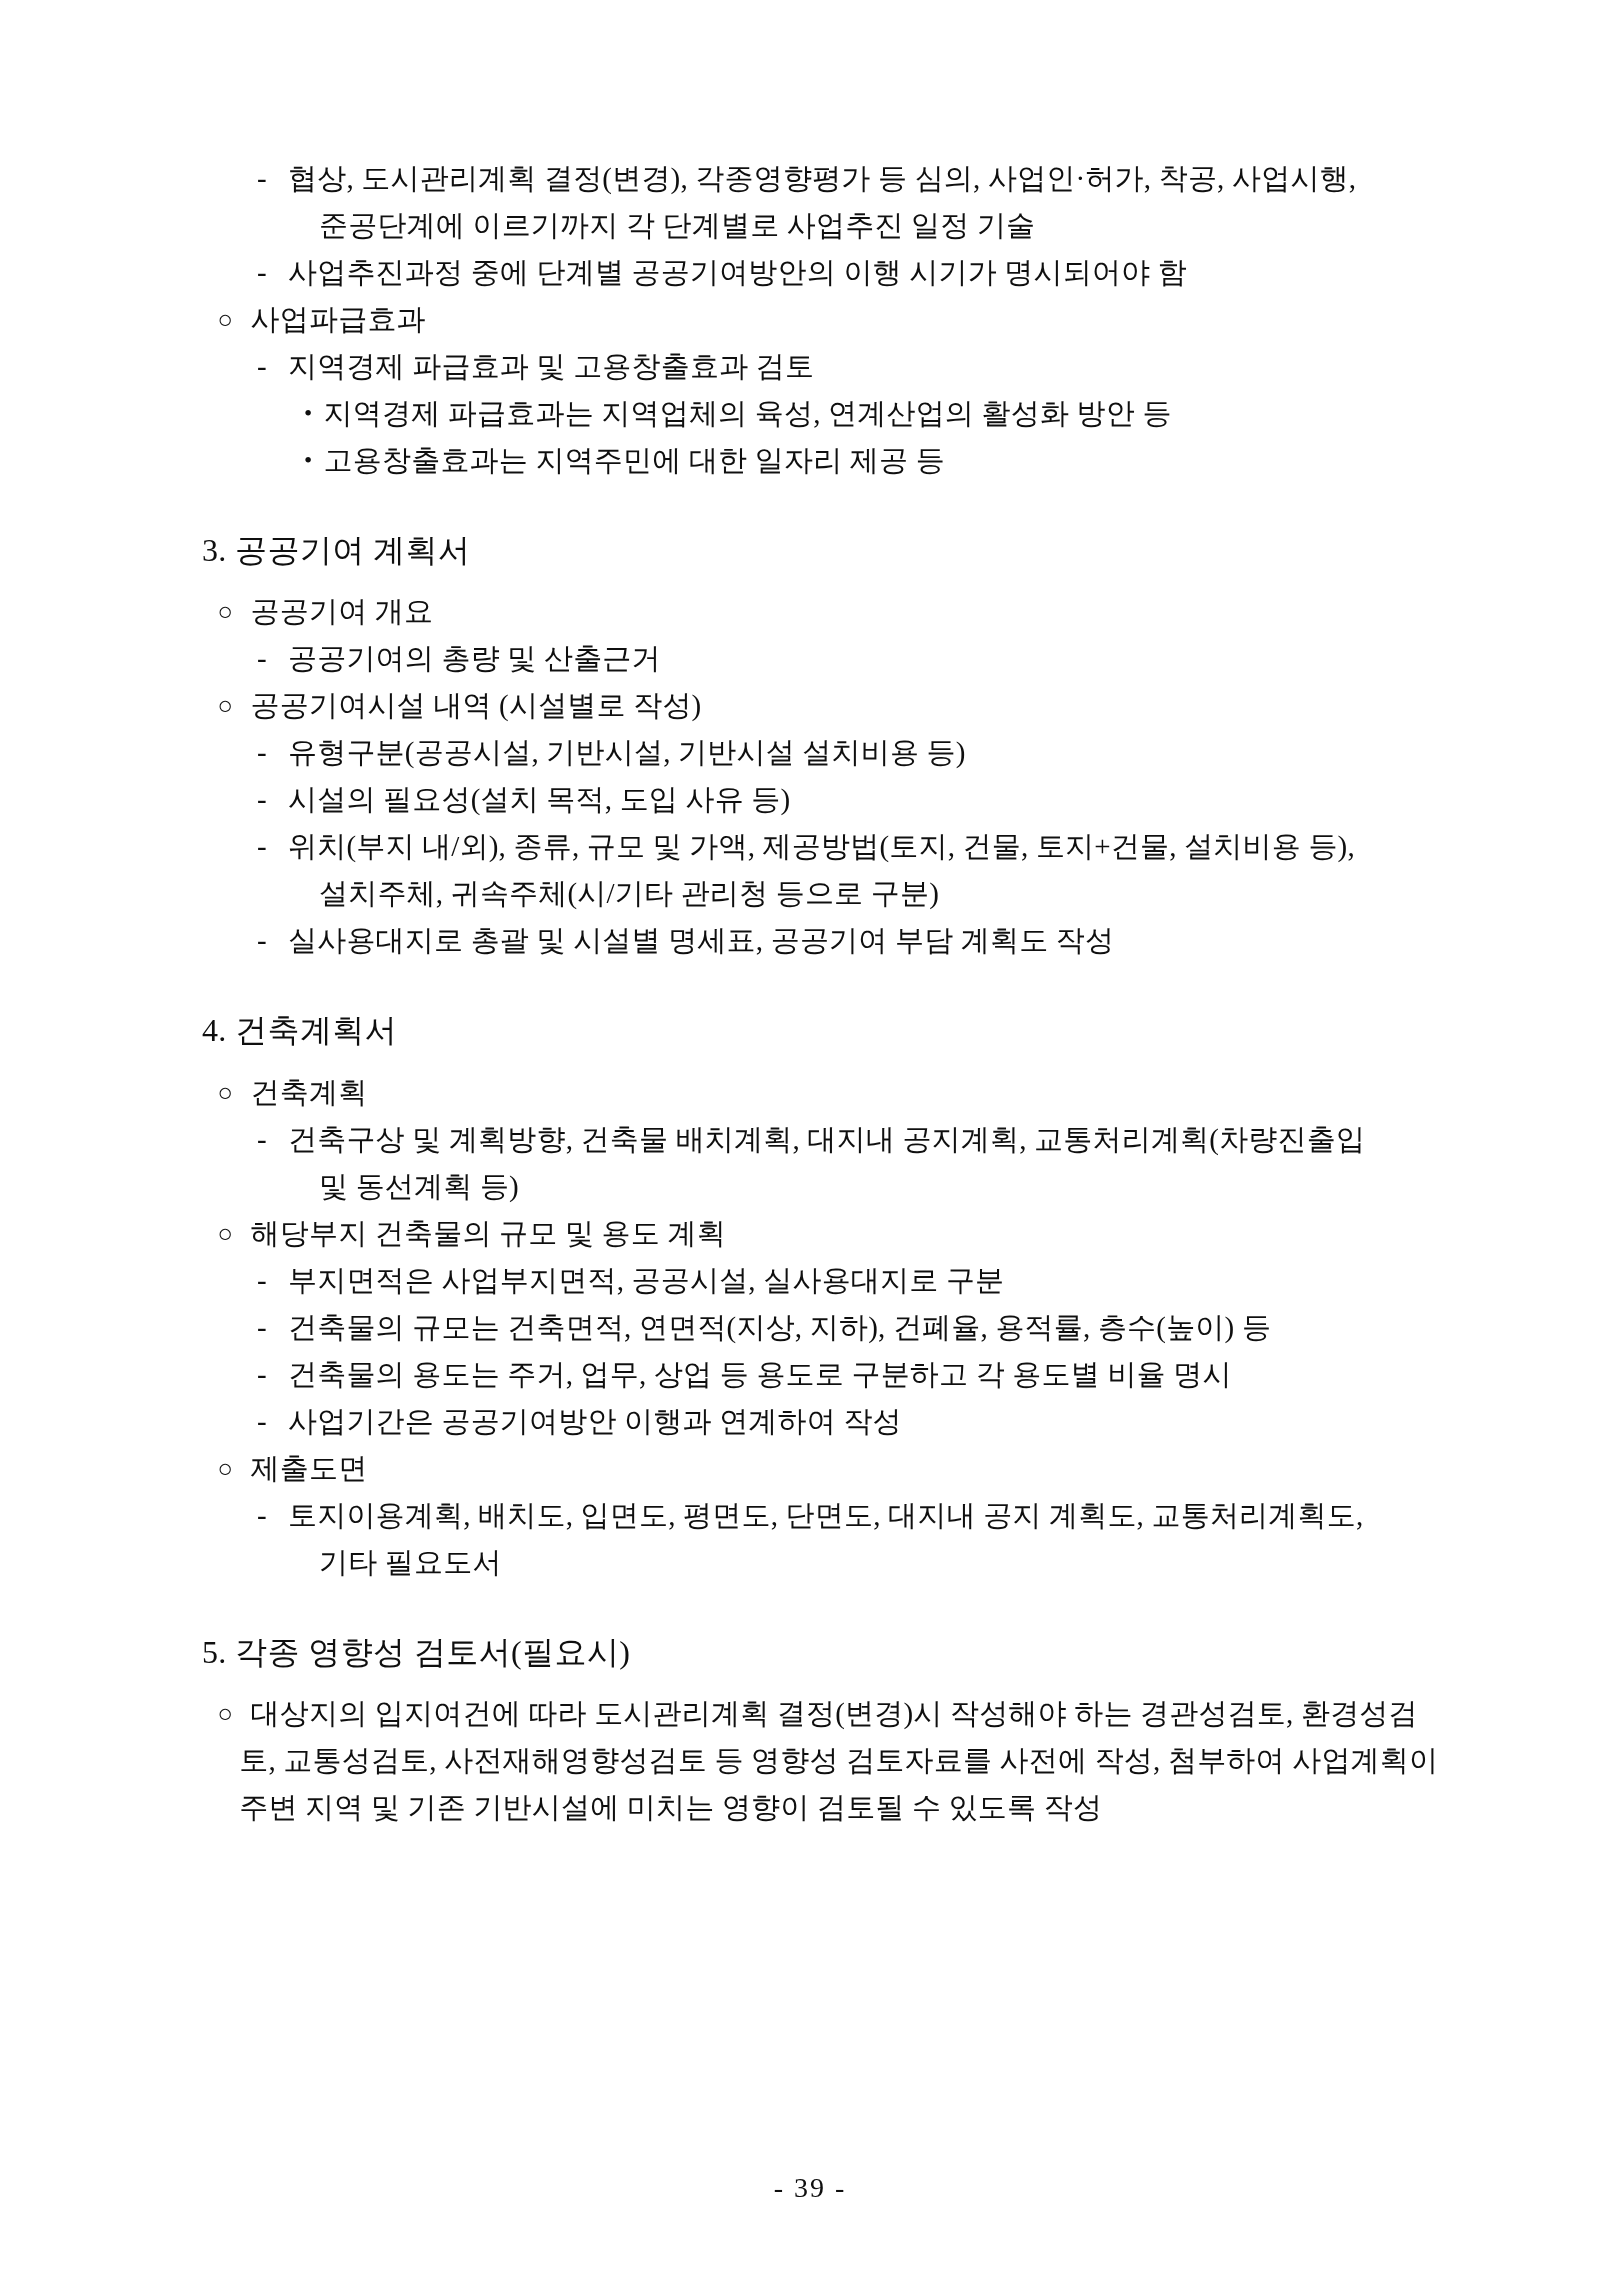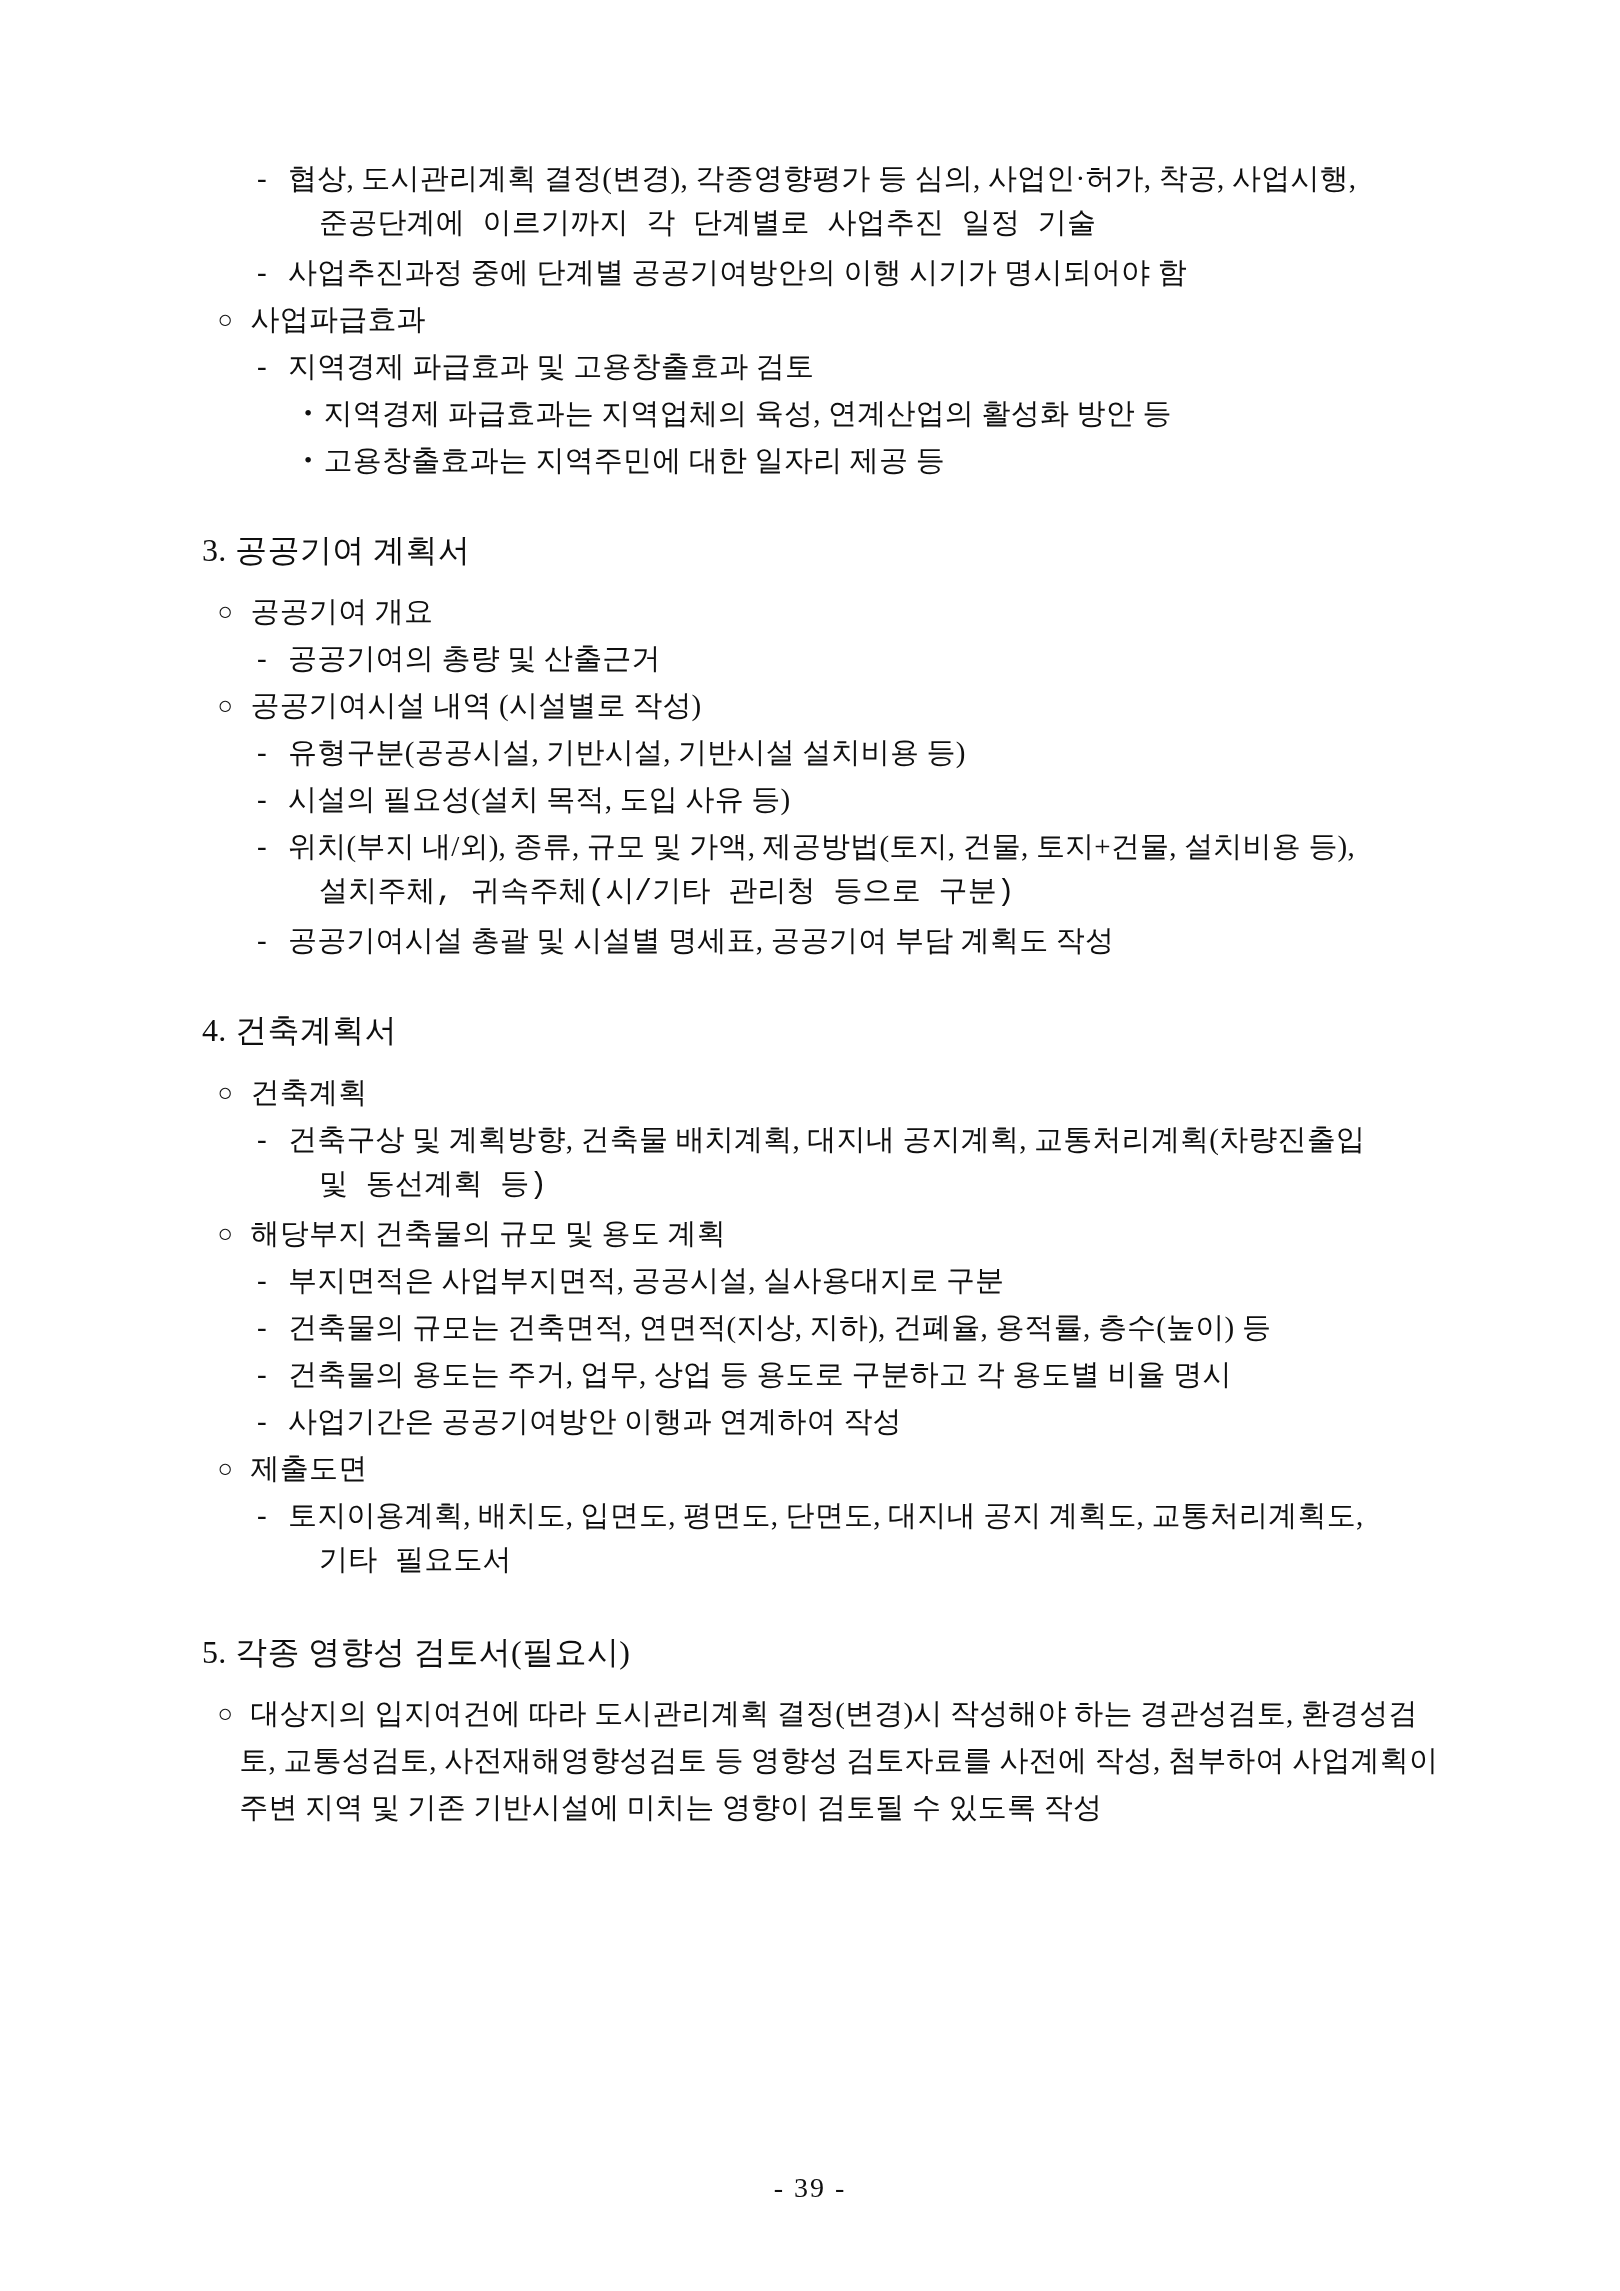"준공단계에 이르기까지 각 단계별로 사업추진" .lvl-dash .cont { font-family: Liberation Mono, monospace -> none }
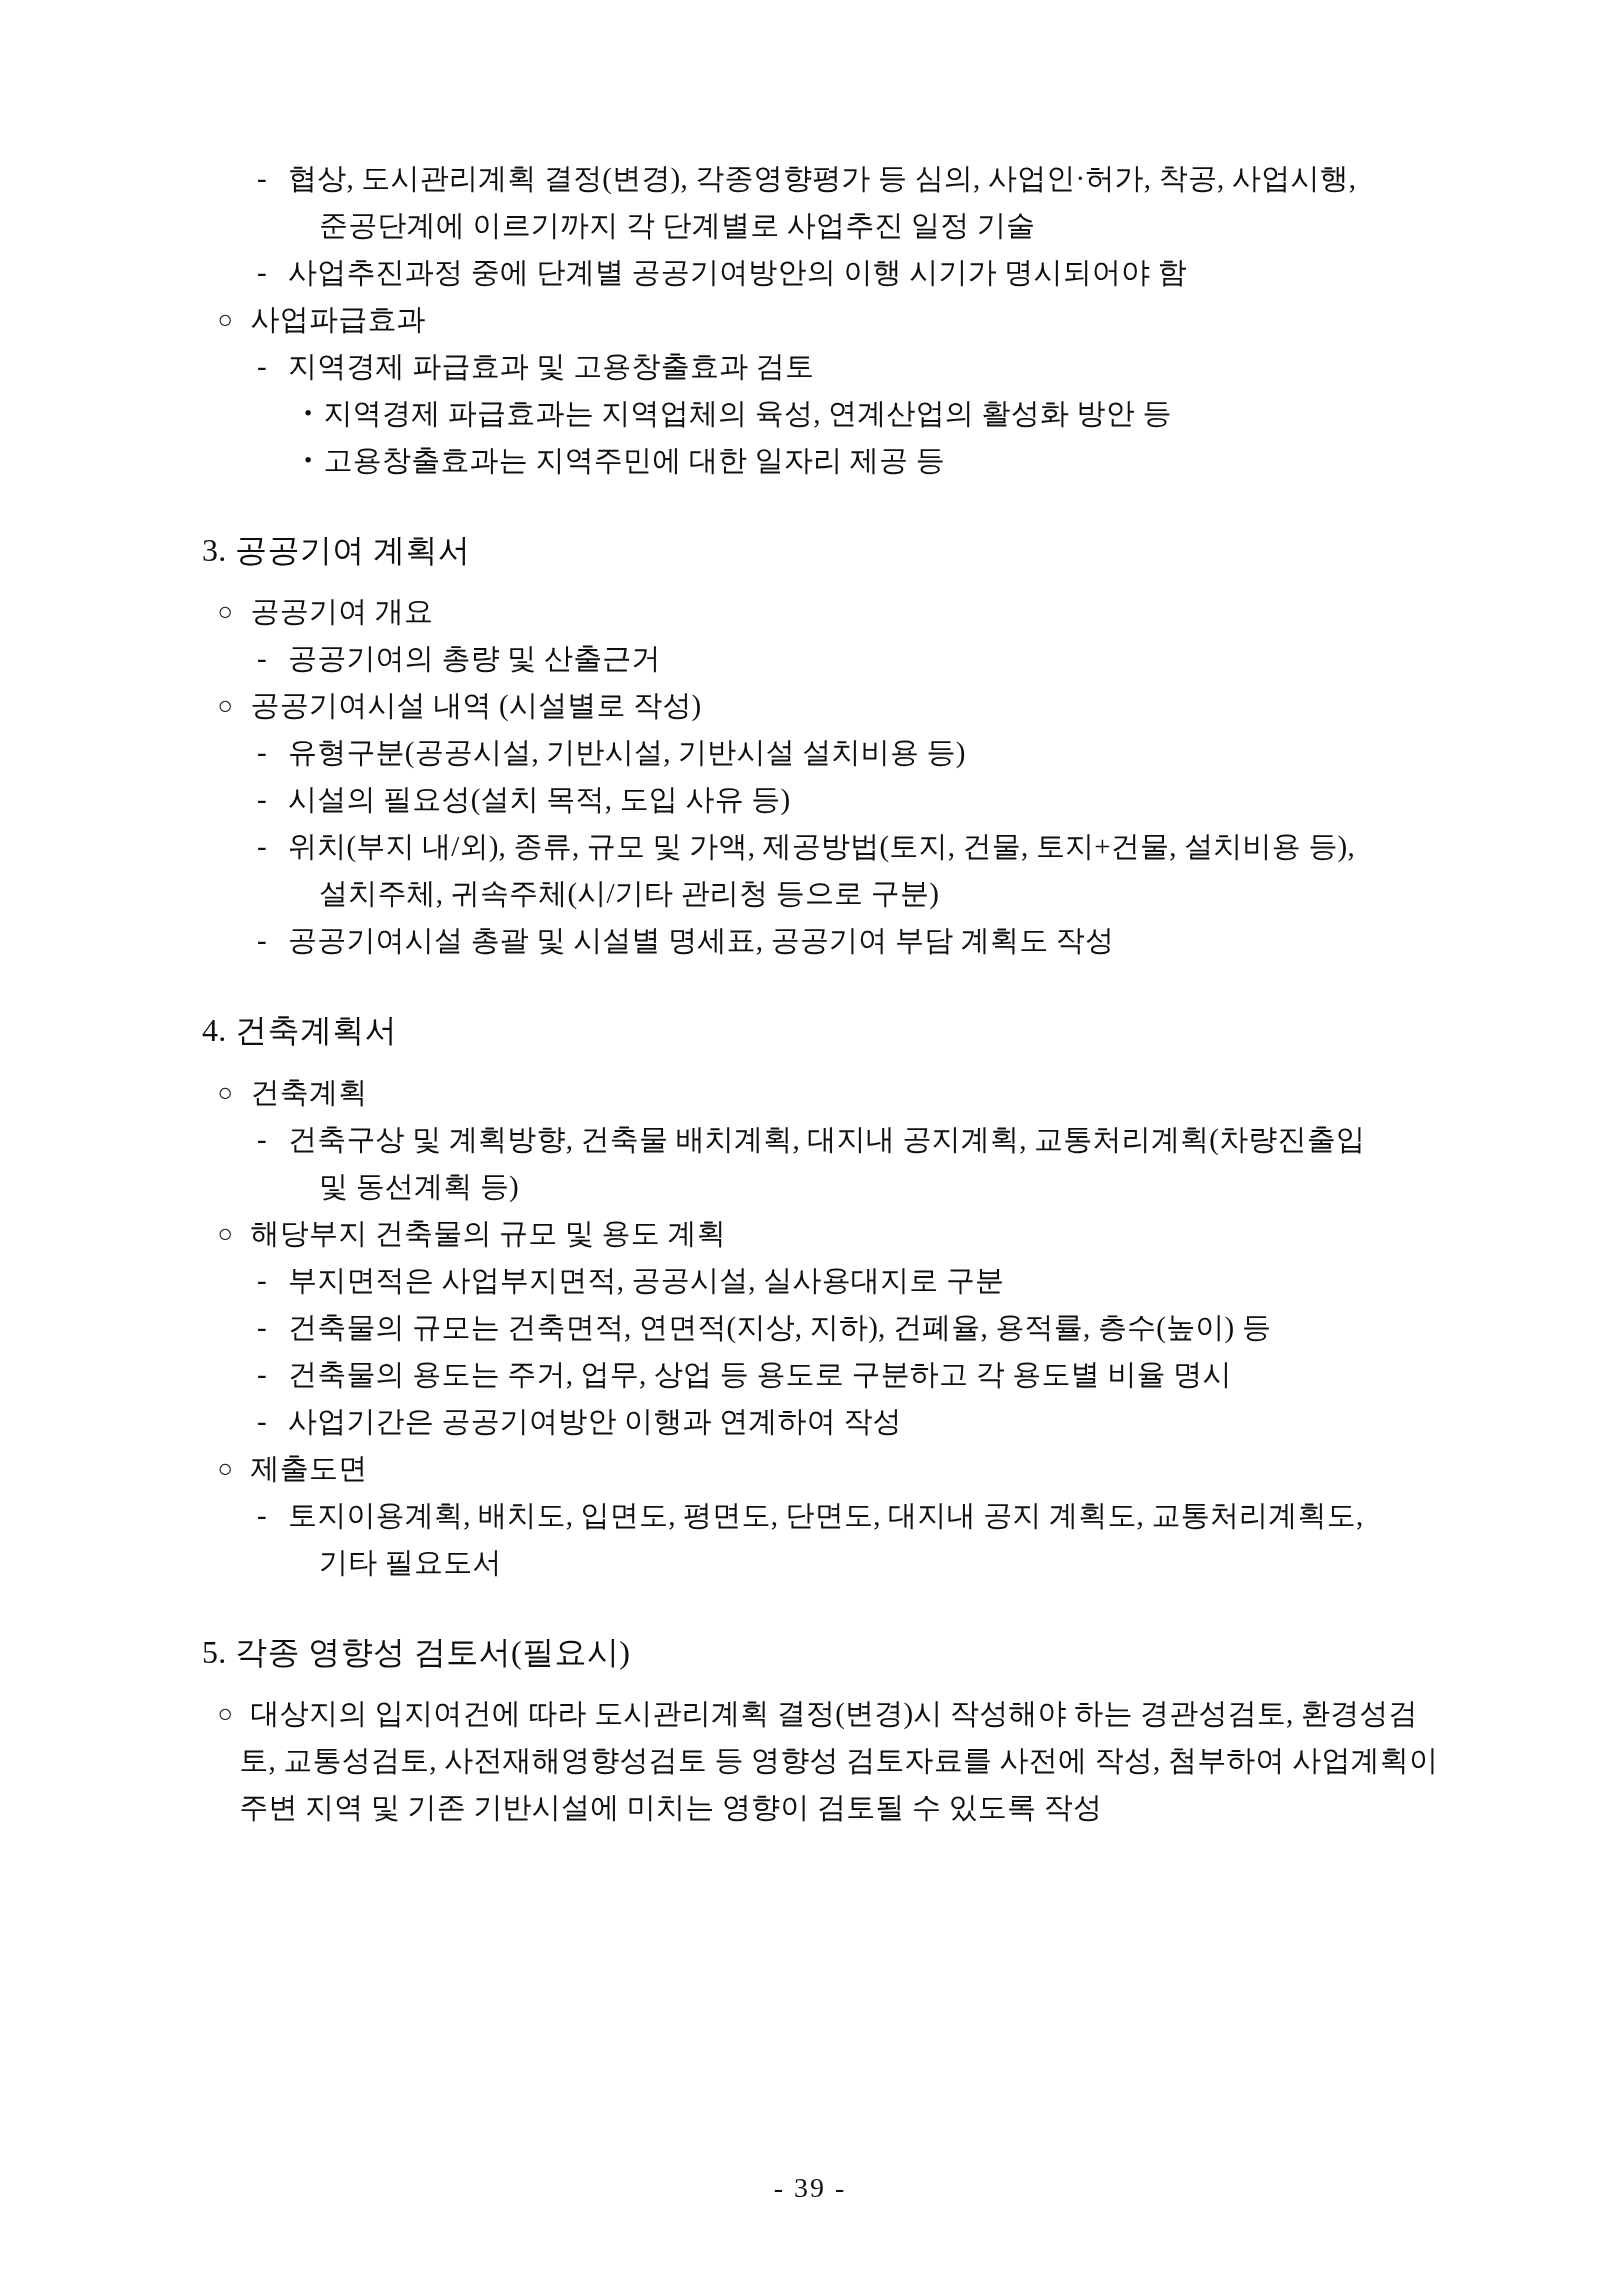"공공기여시설 총괄 및 시설별 명세표," span { text: 공공기여시설 -> 실사용대지로 }
